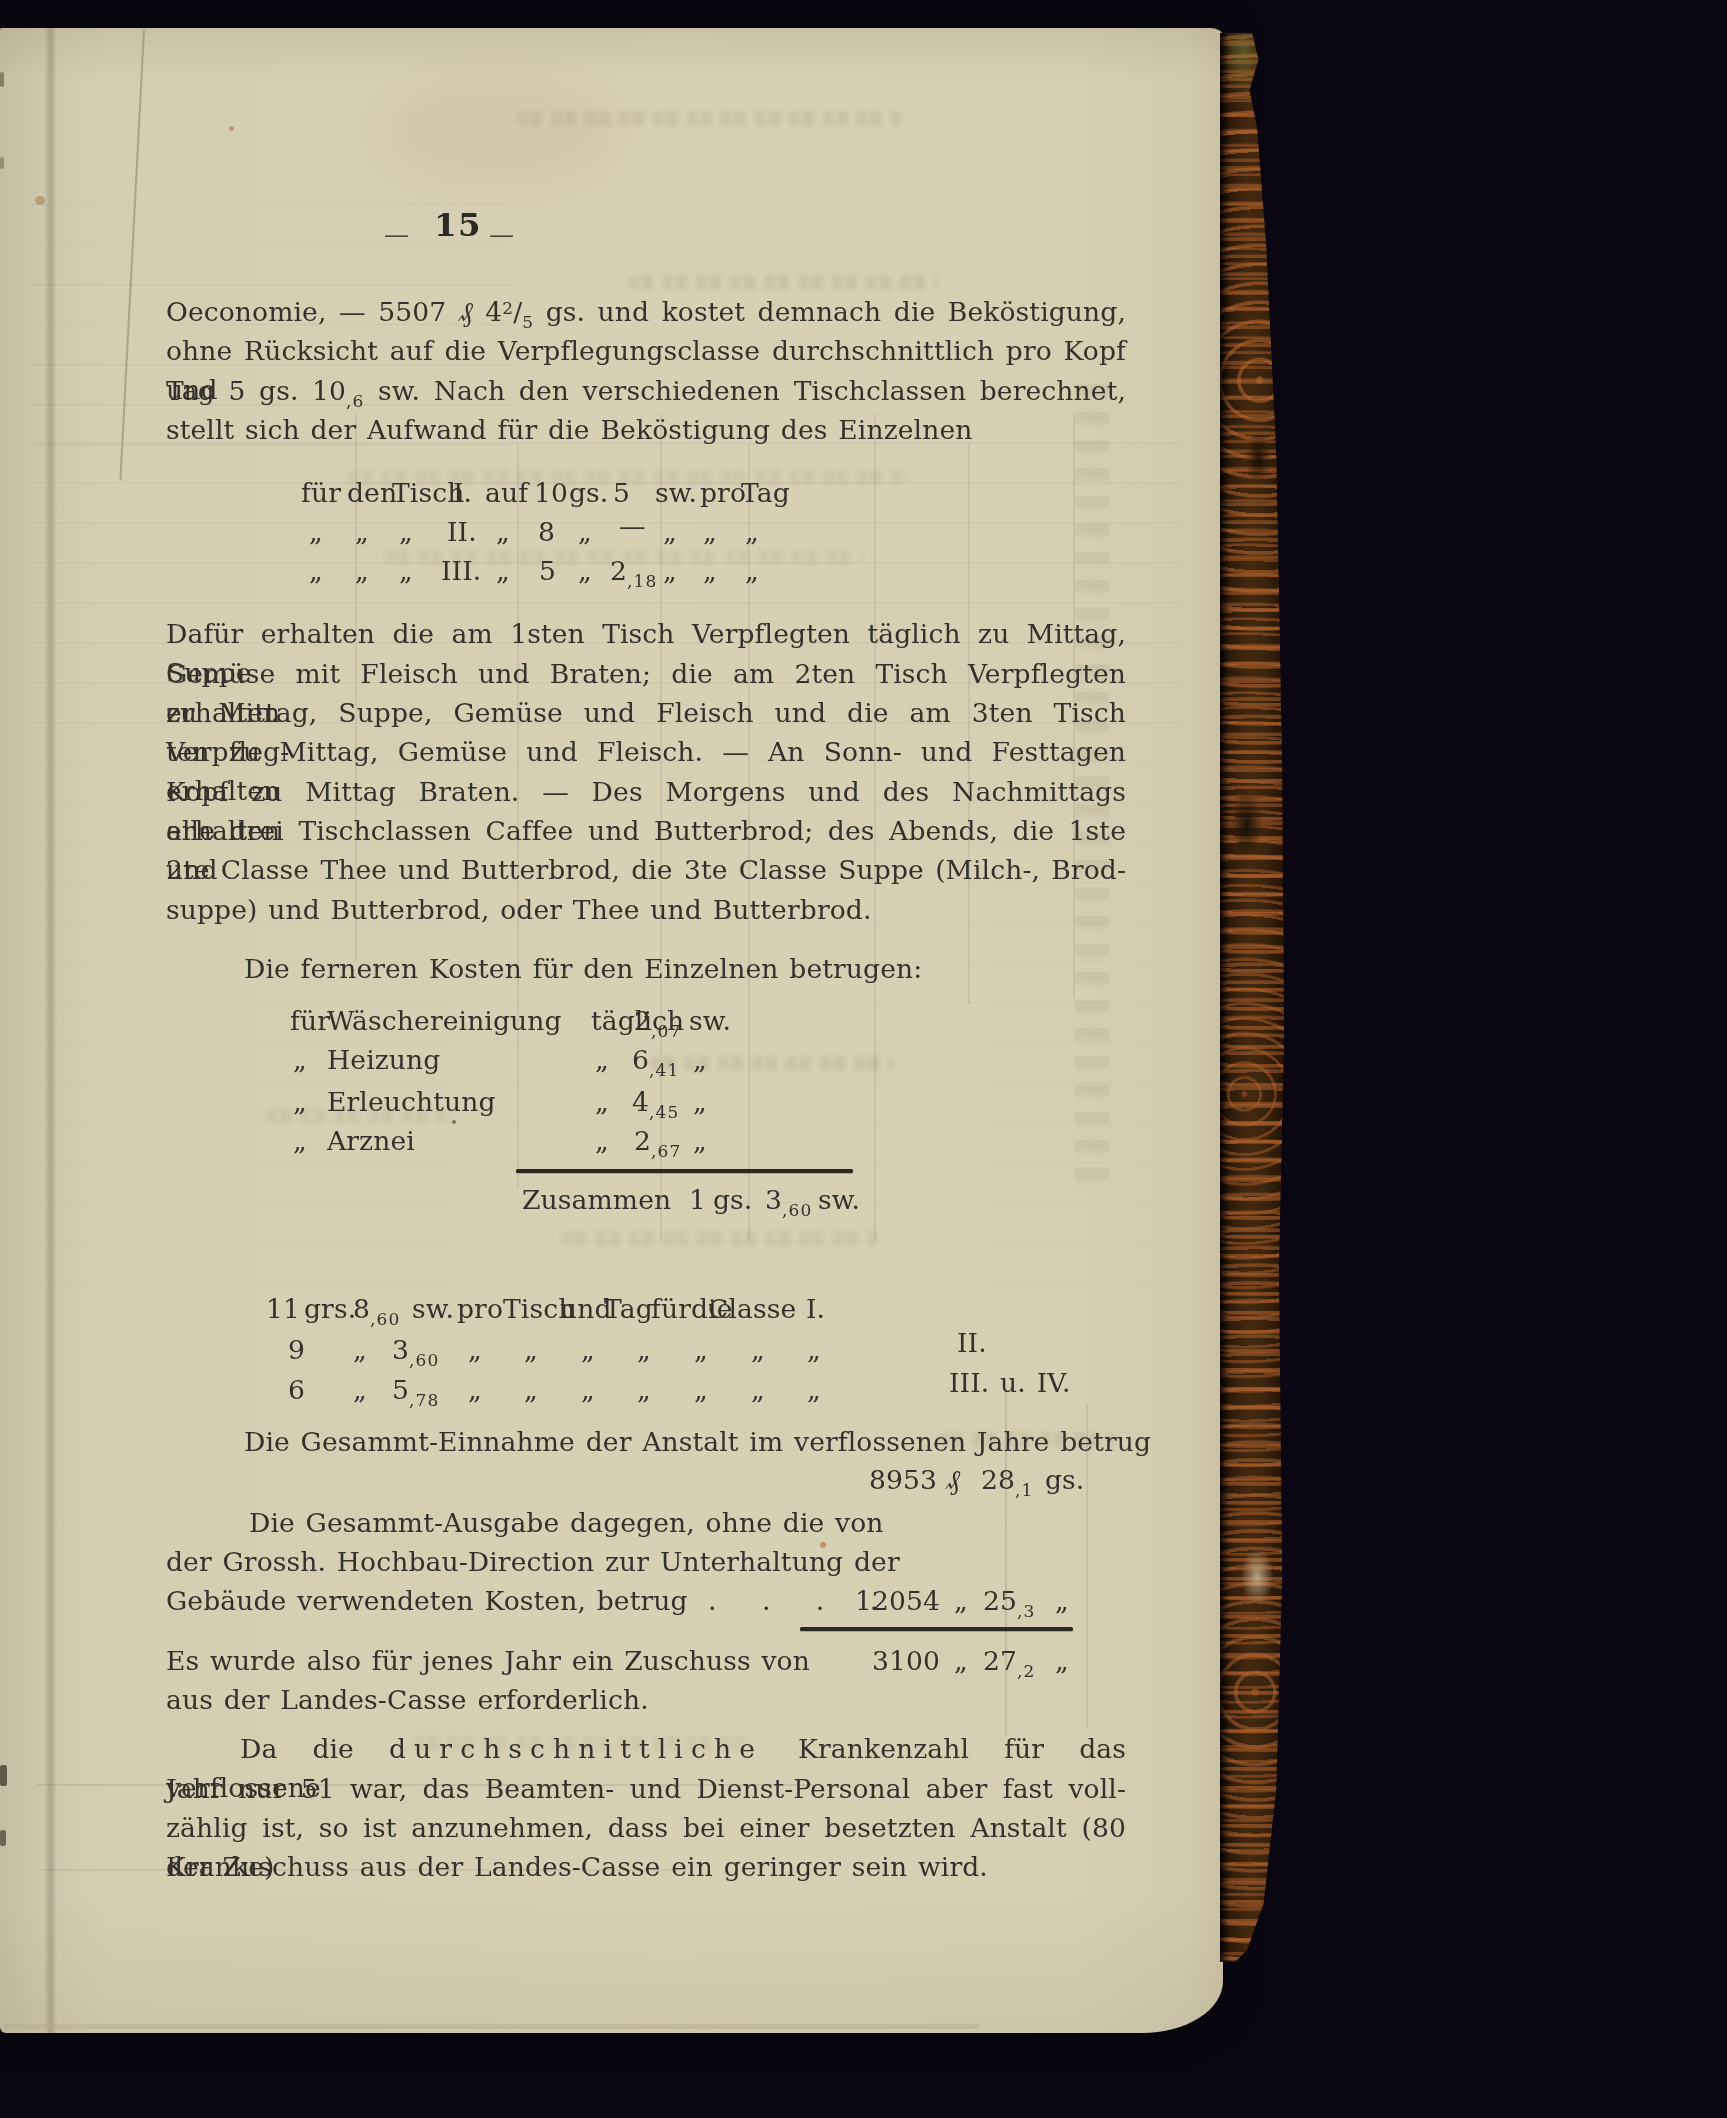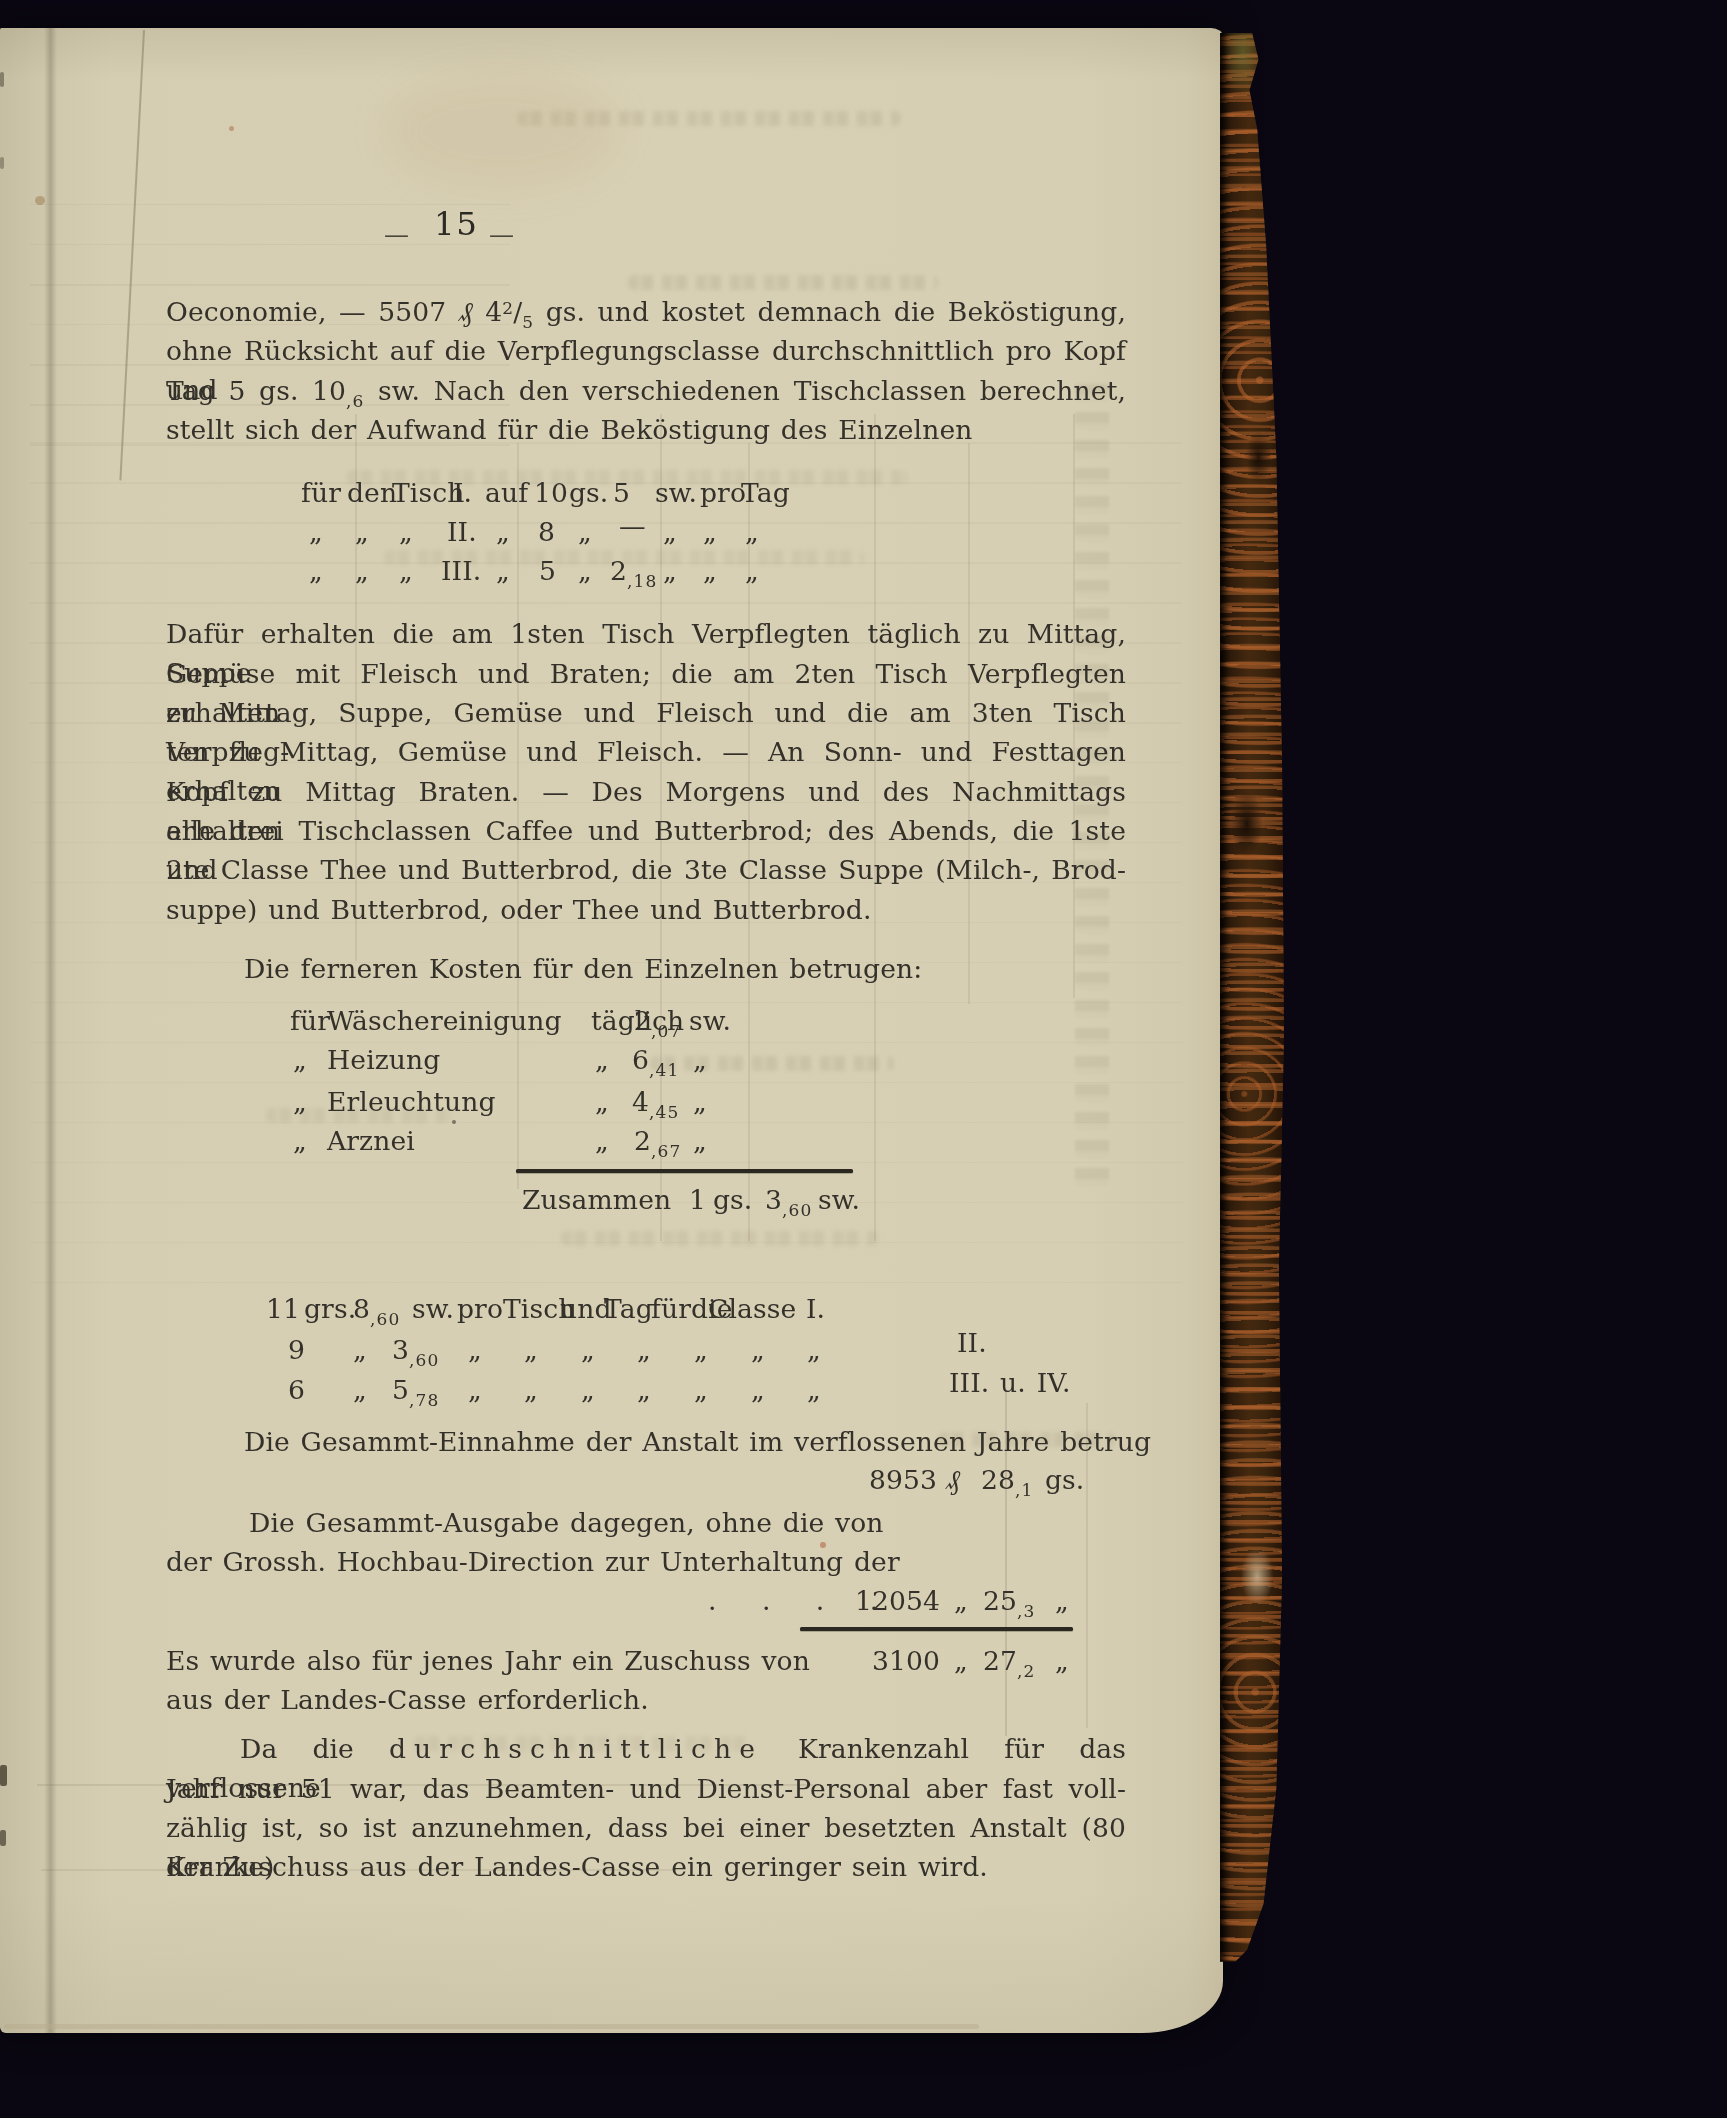"15" .pgnum { font-weight: normal -> bold }
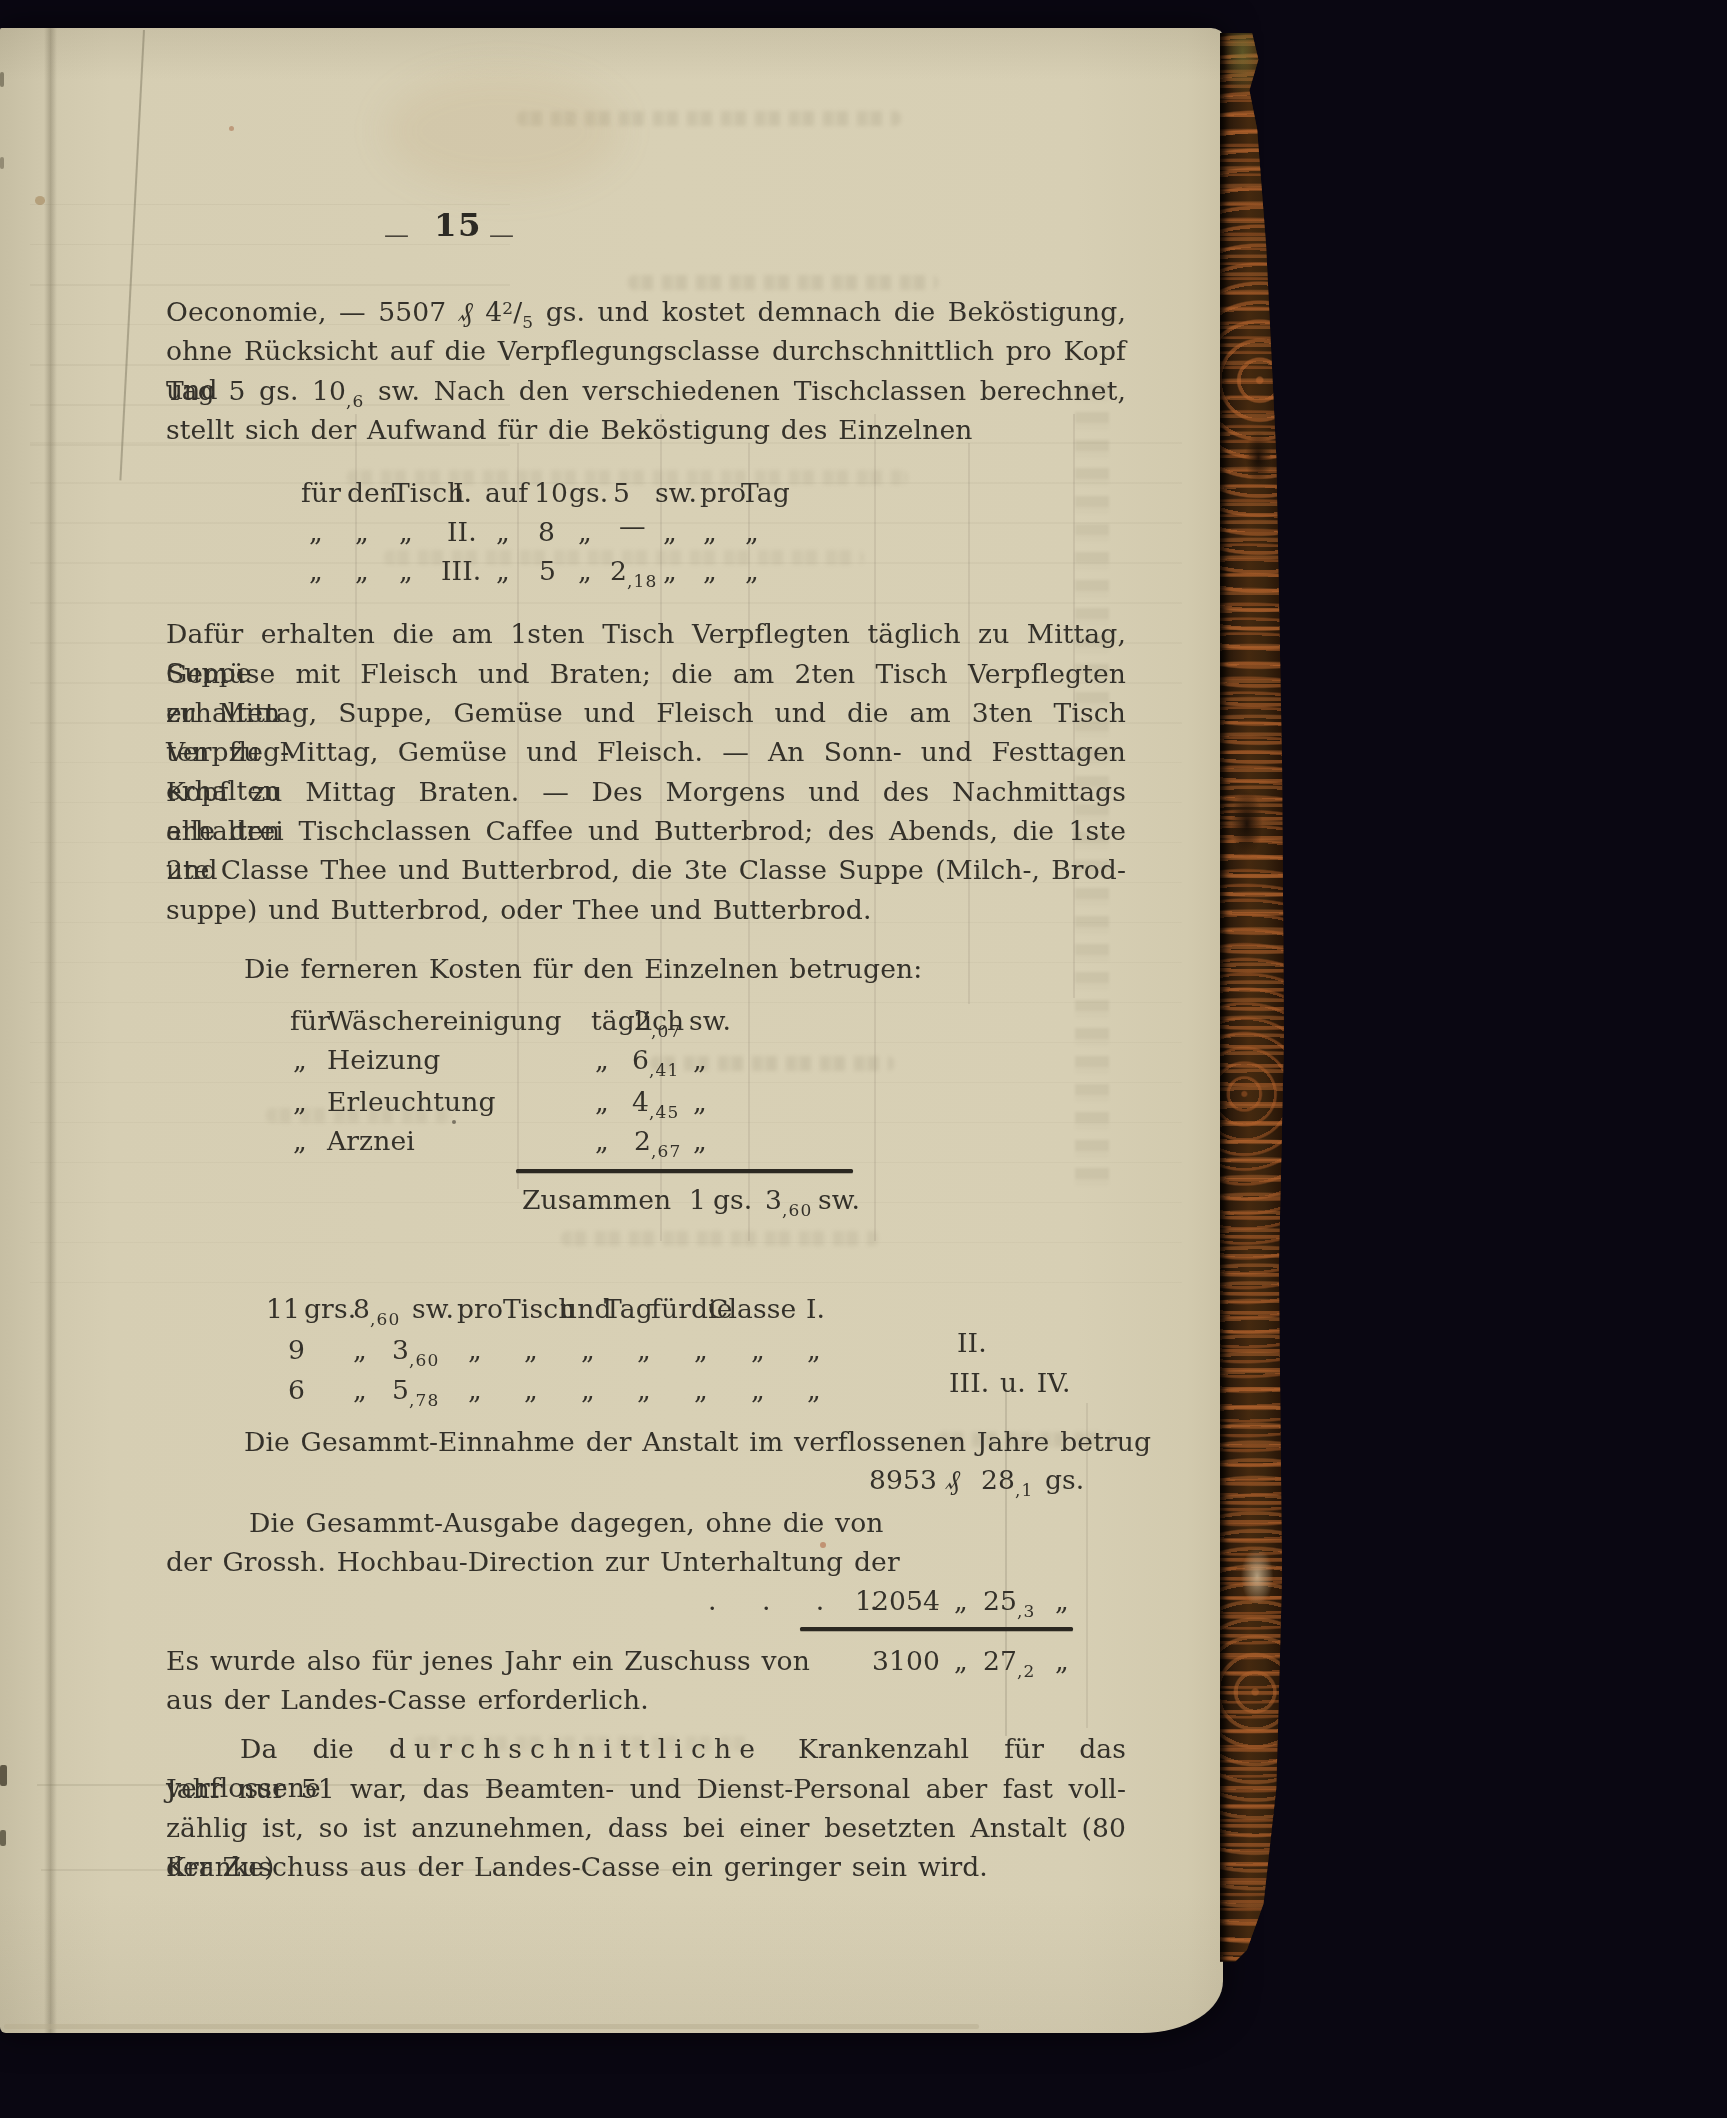"Gebäude verwendeten Kosten, betrug" span.tk { html: none -> <span>Gebäude verwendeten Kosten, betrug</span> }
